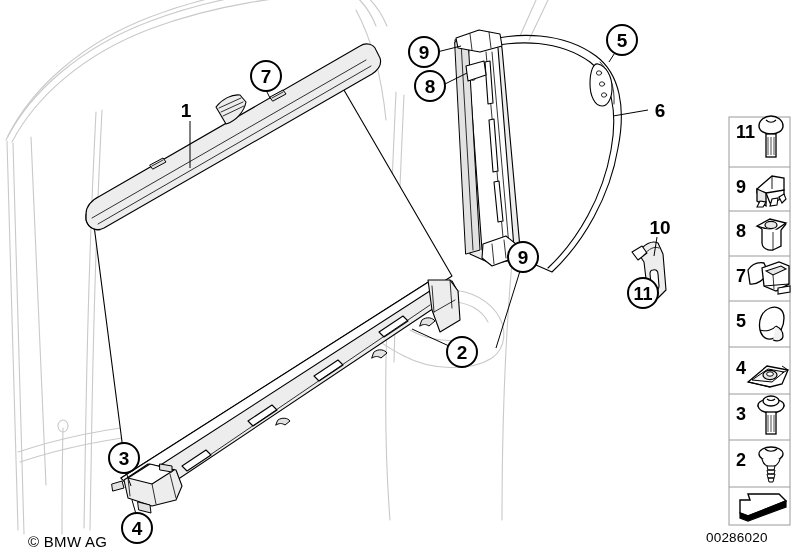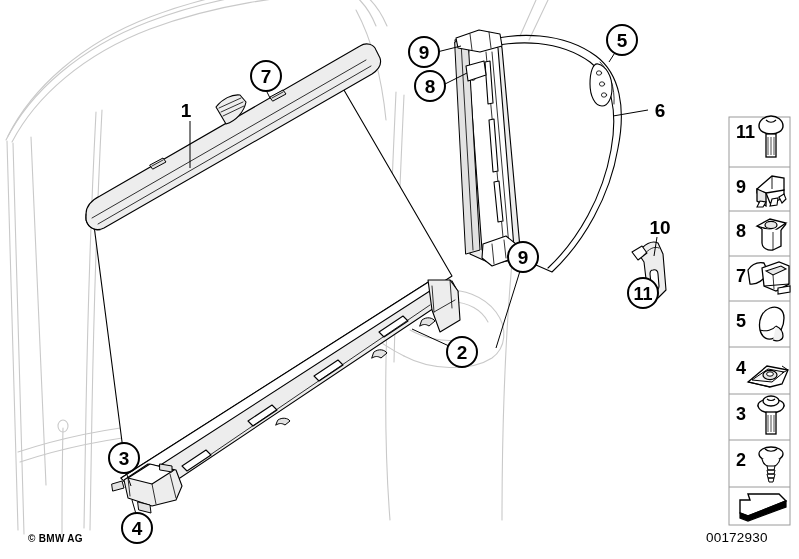"© BMW AG" .copyright { font-size: 10px -> 15px; font-weight: bold -> normal }
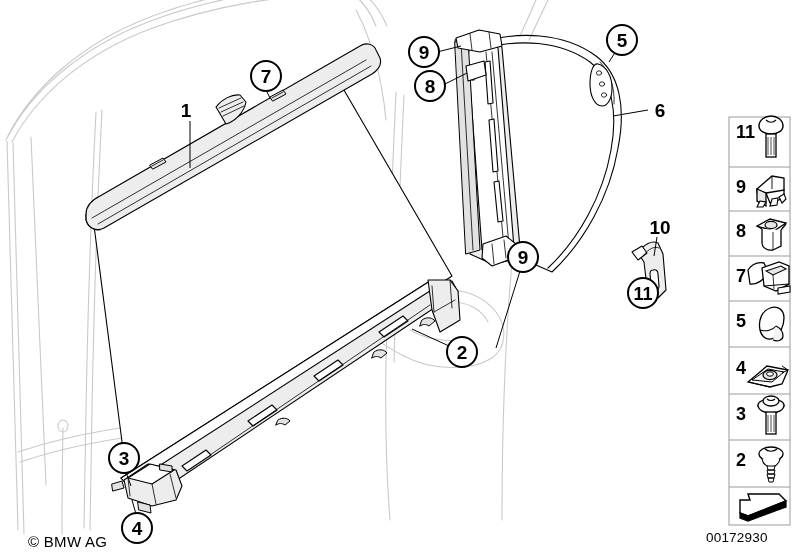"00172930" div.partnumber { text: 00172930 -> 00286020 }
